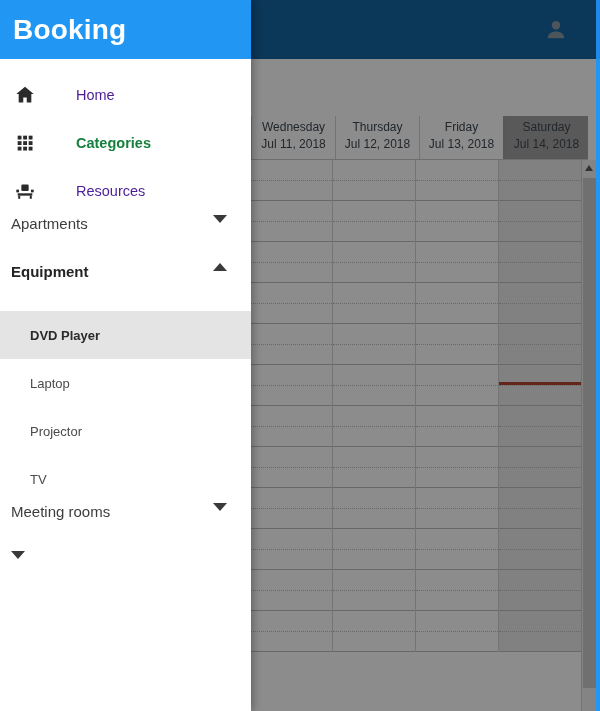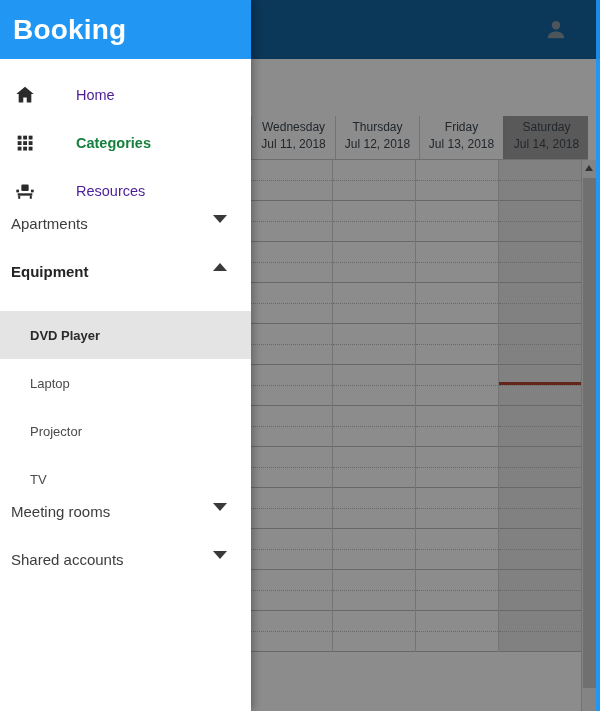"Shared accounts" span.group-label { html: <span>Shared accounts</span> -> none }
